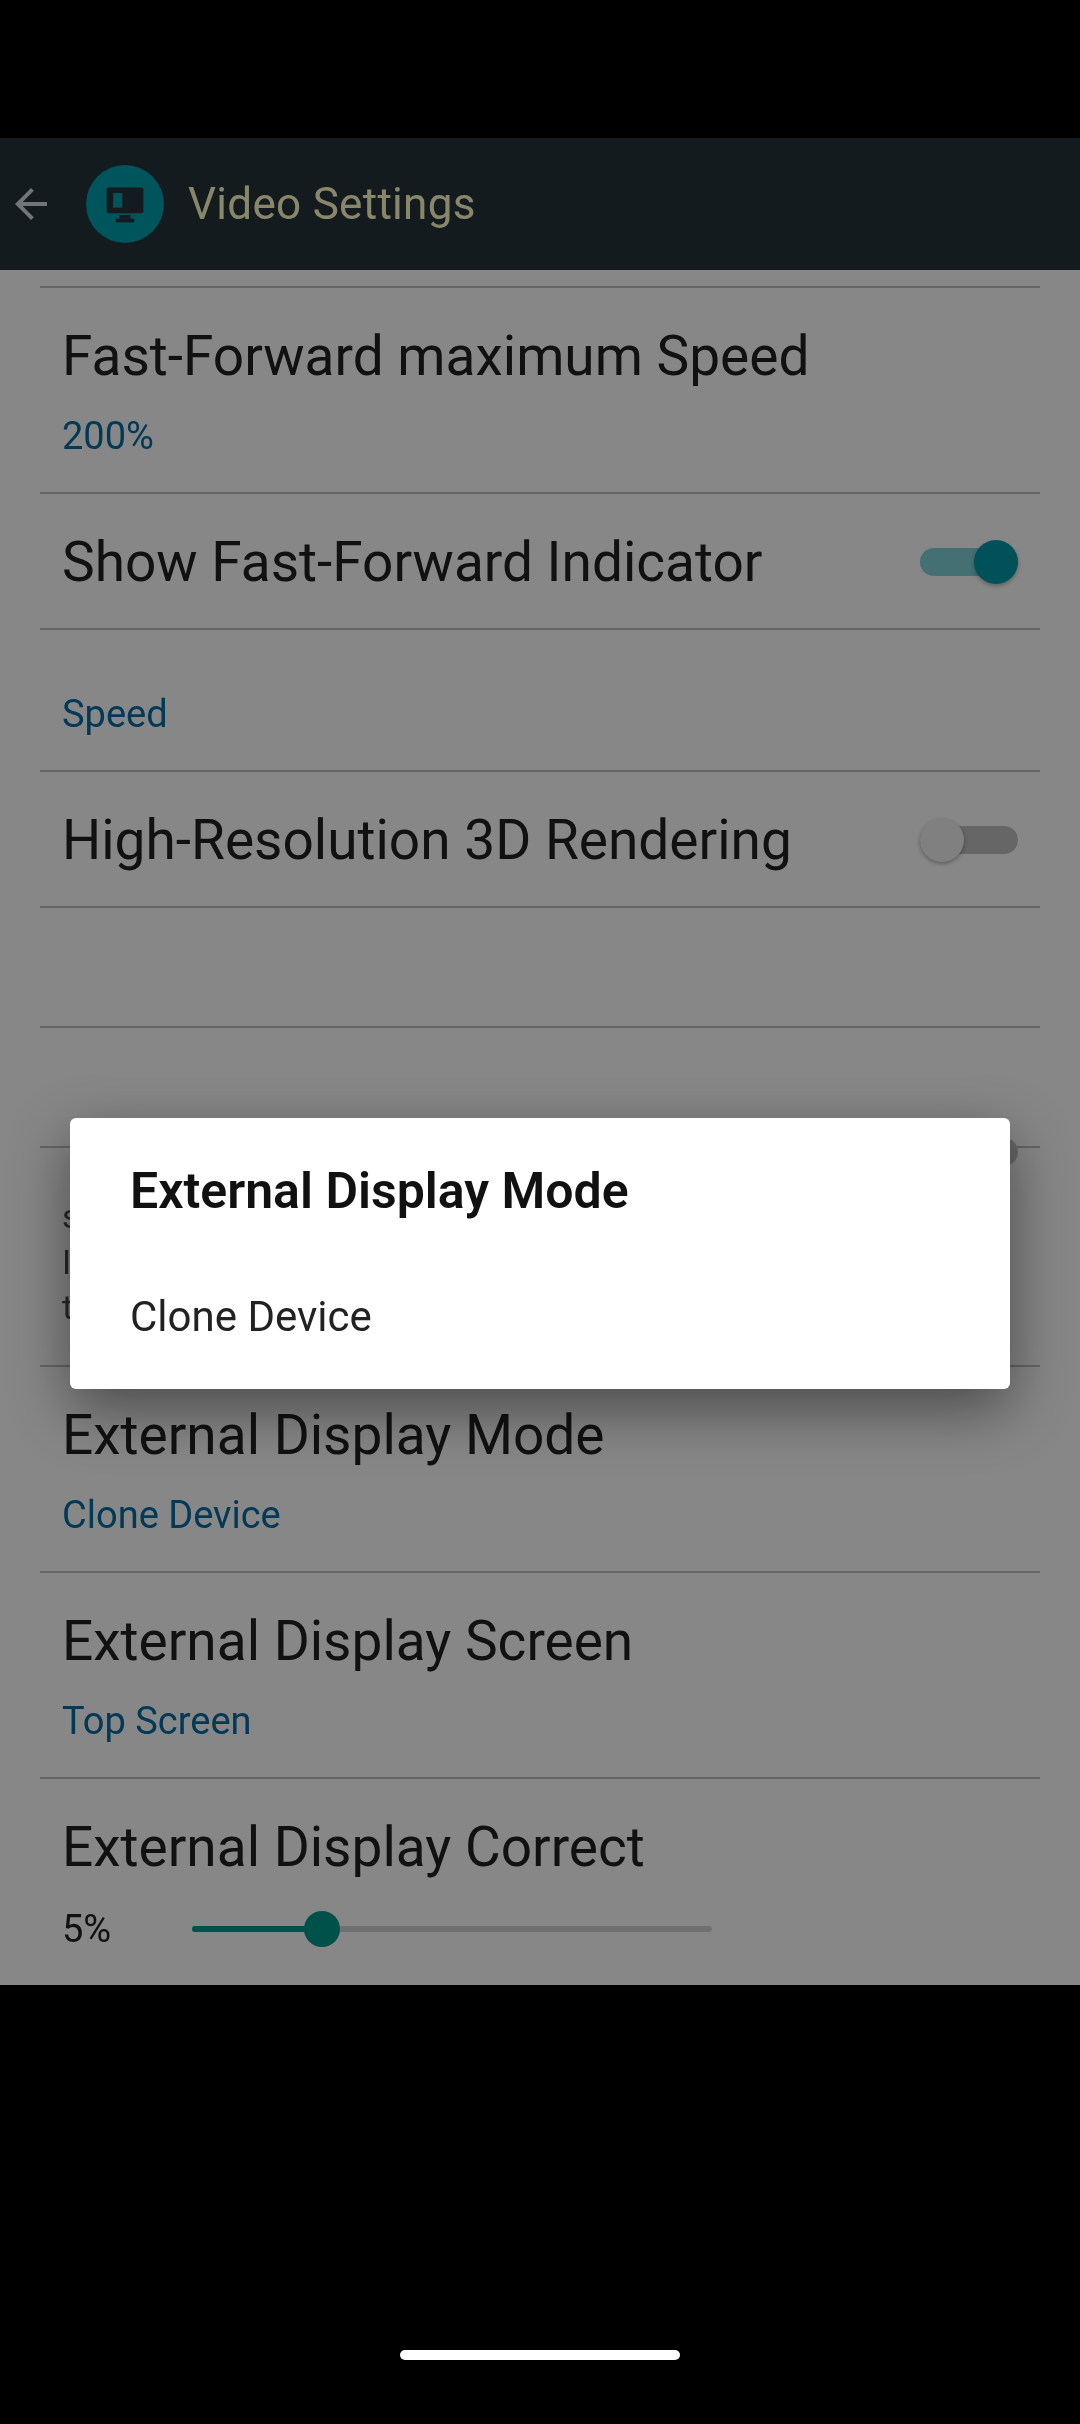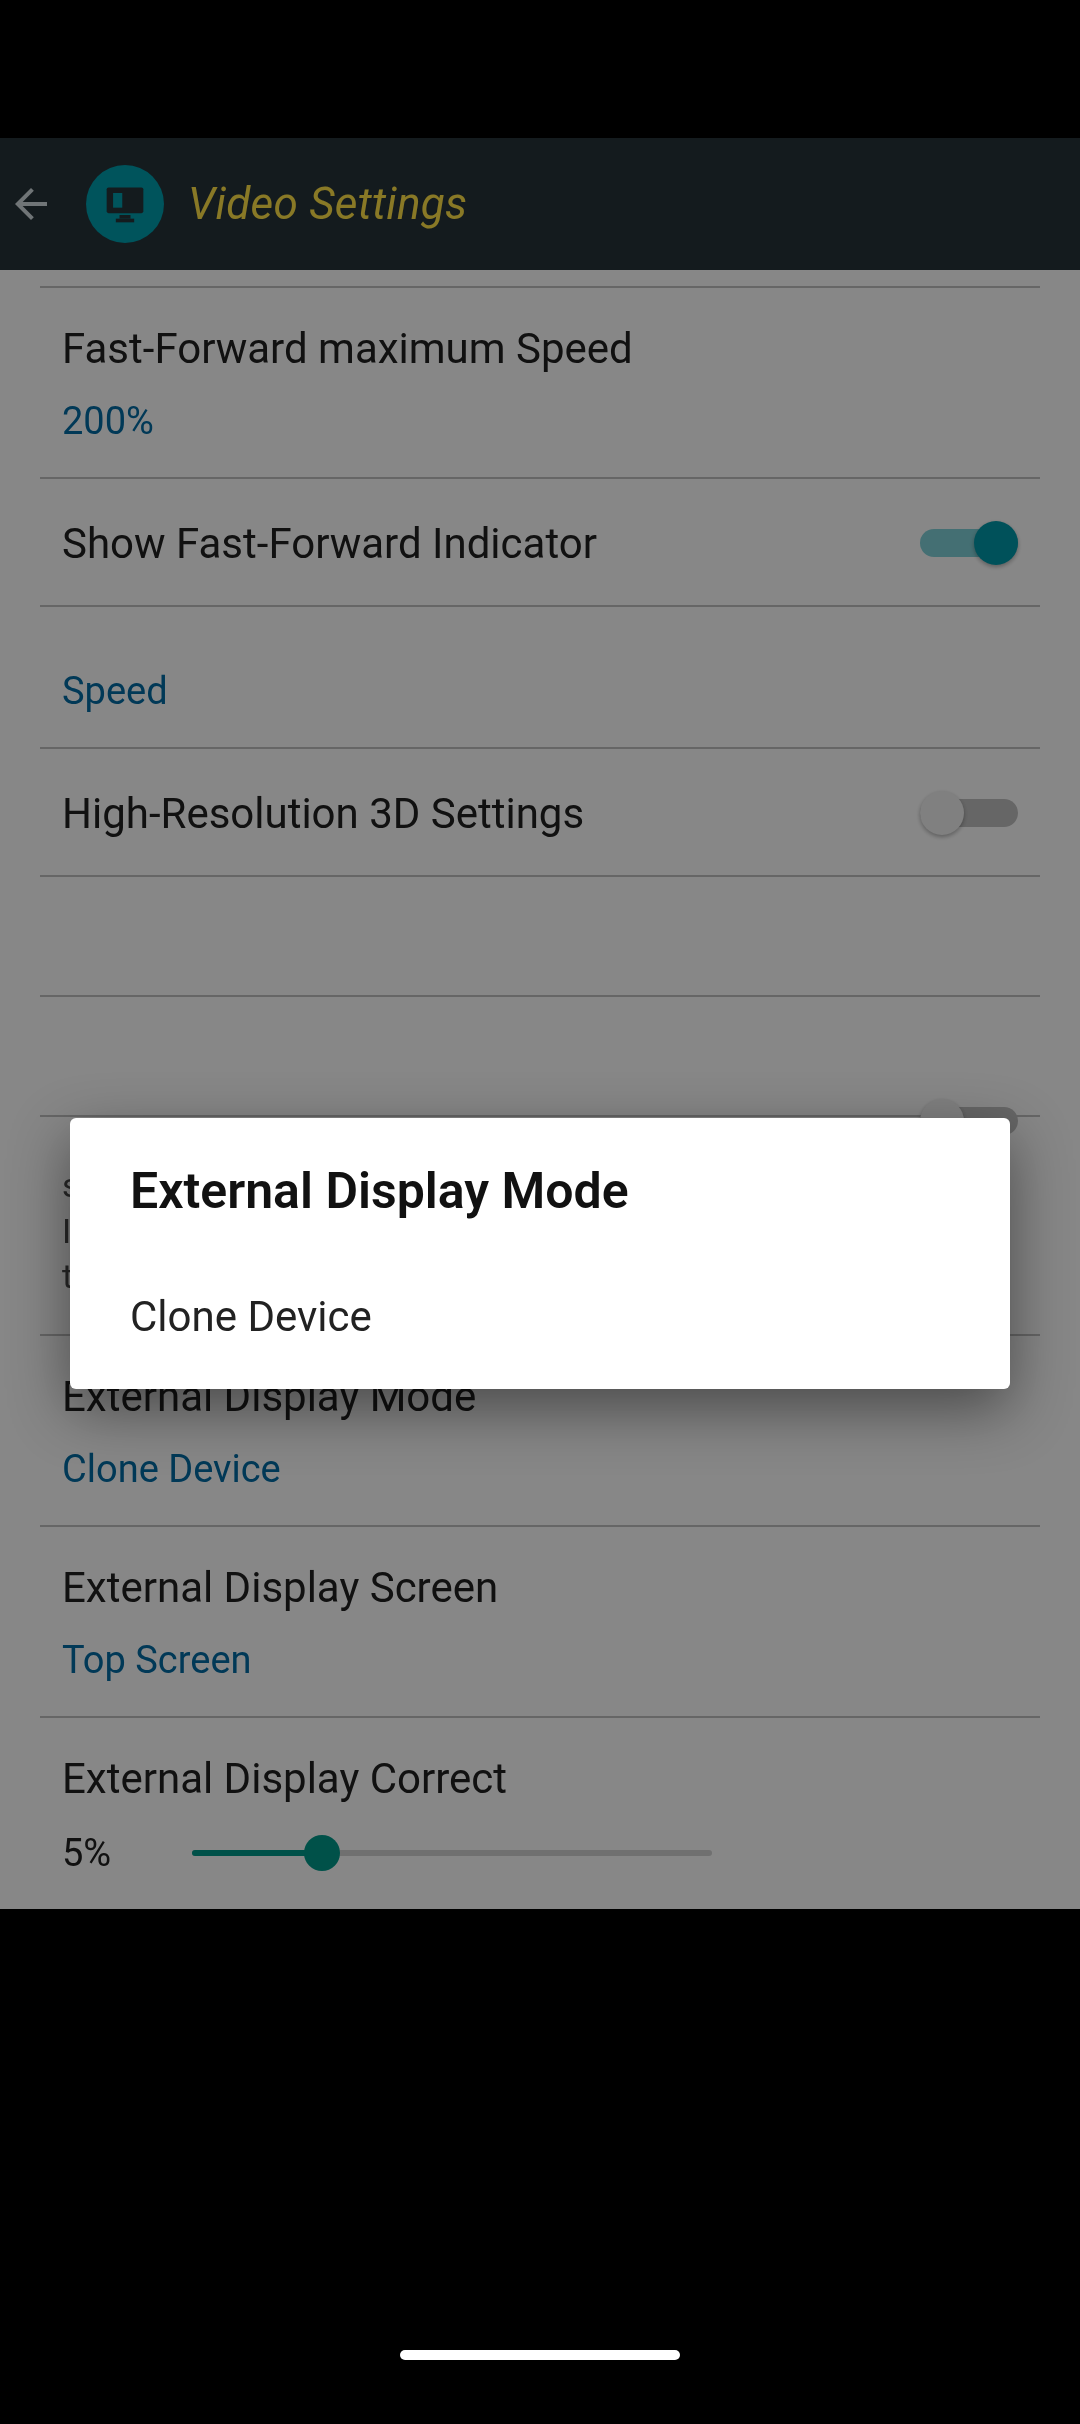"Video Settings" .toolbar .title { color: #fde047 -> #fef9c3; font-style: italic -> none }
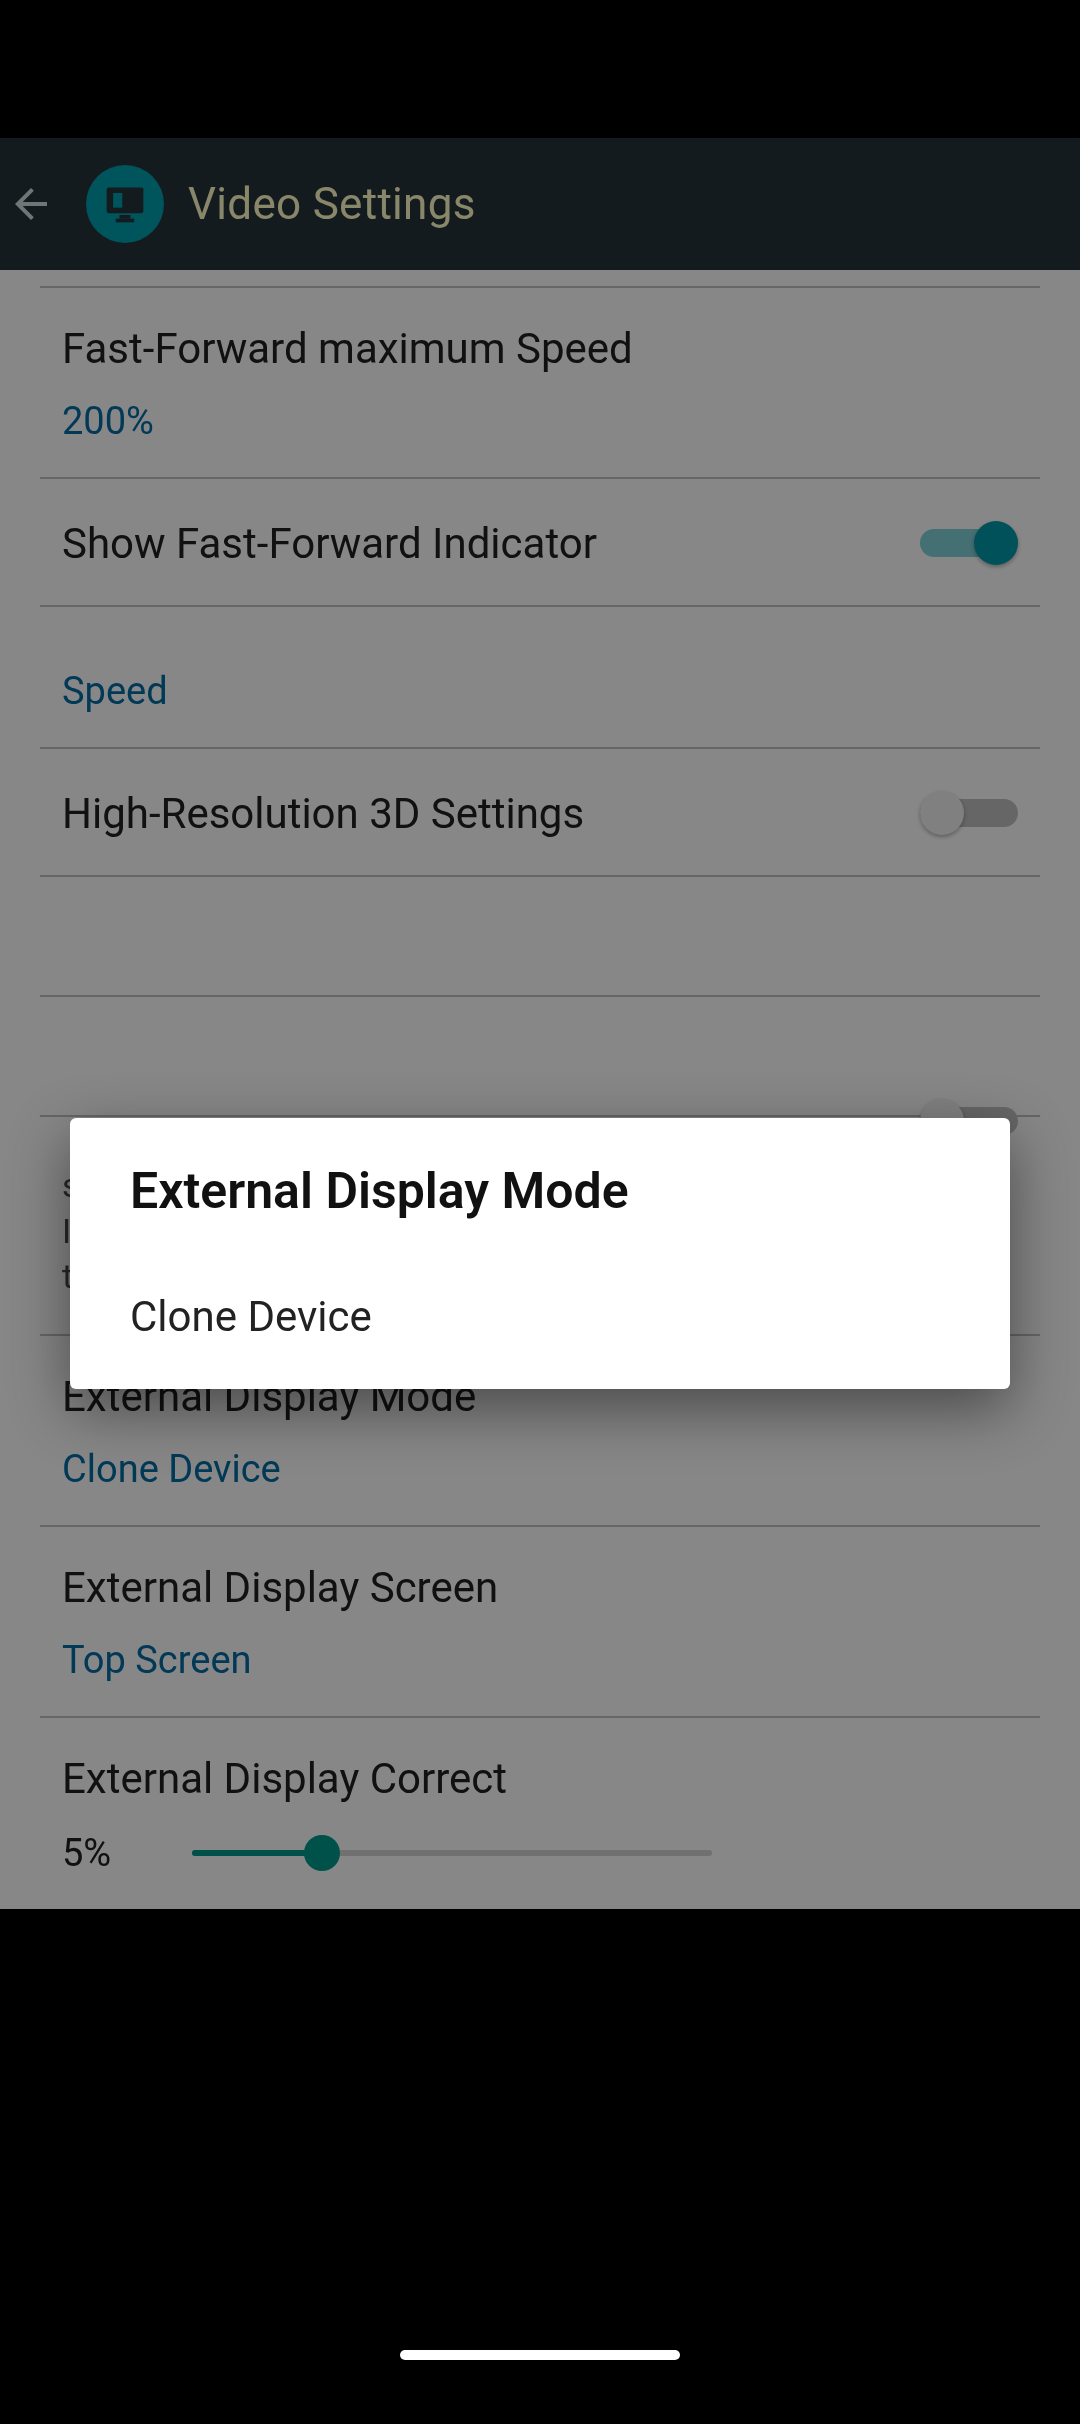"Fast-Forward maximum Speed" .ptitle { font-size: 42px -> 55px }
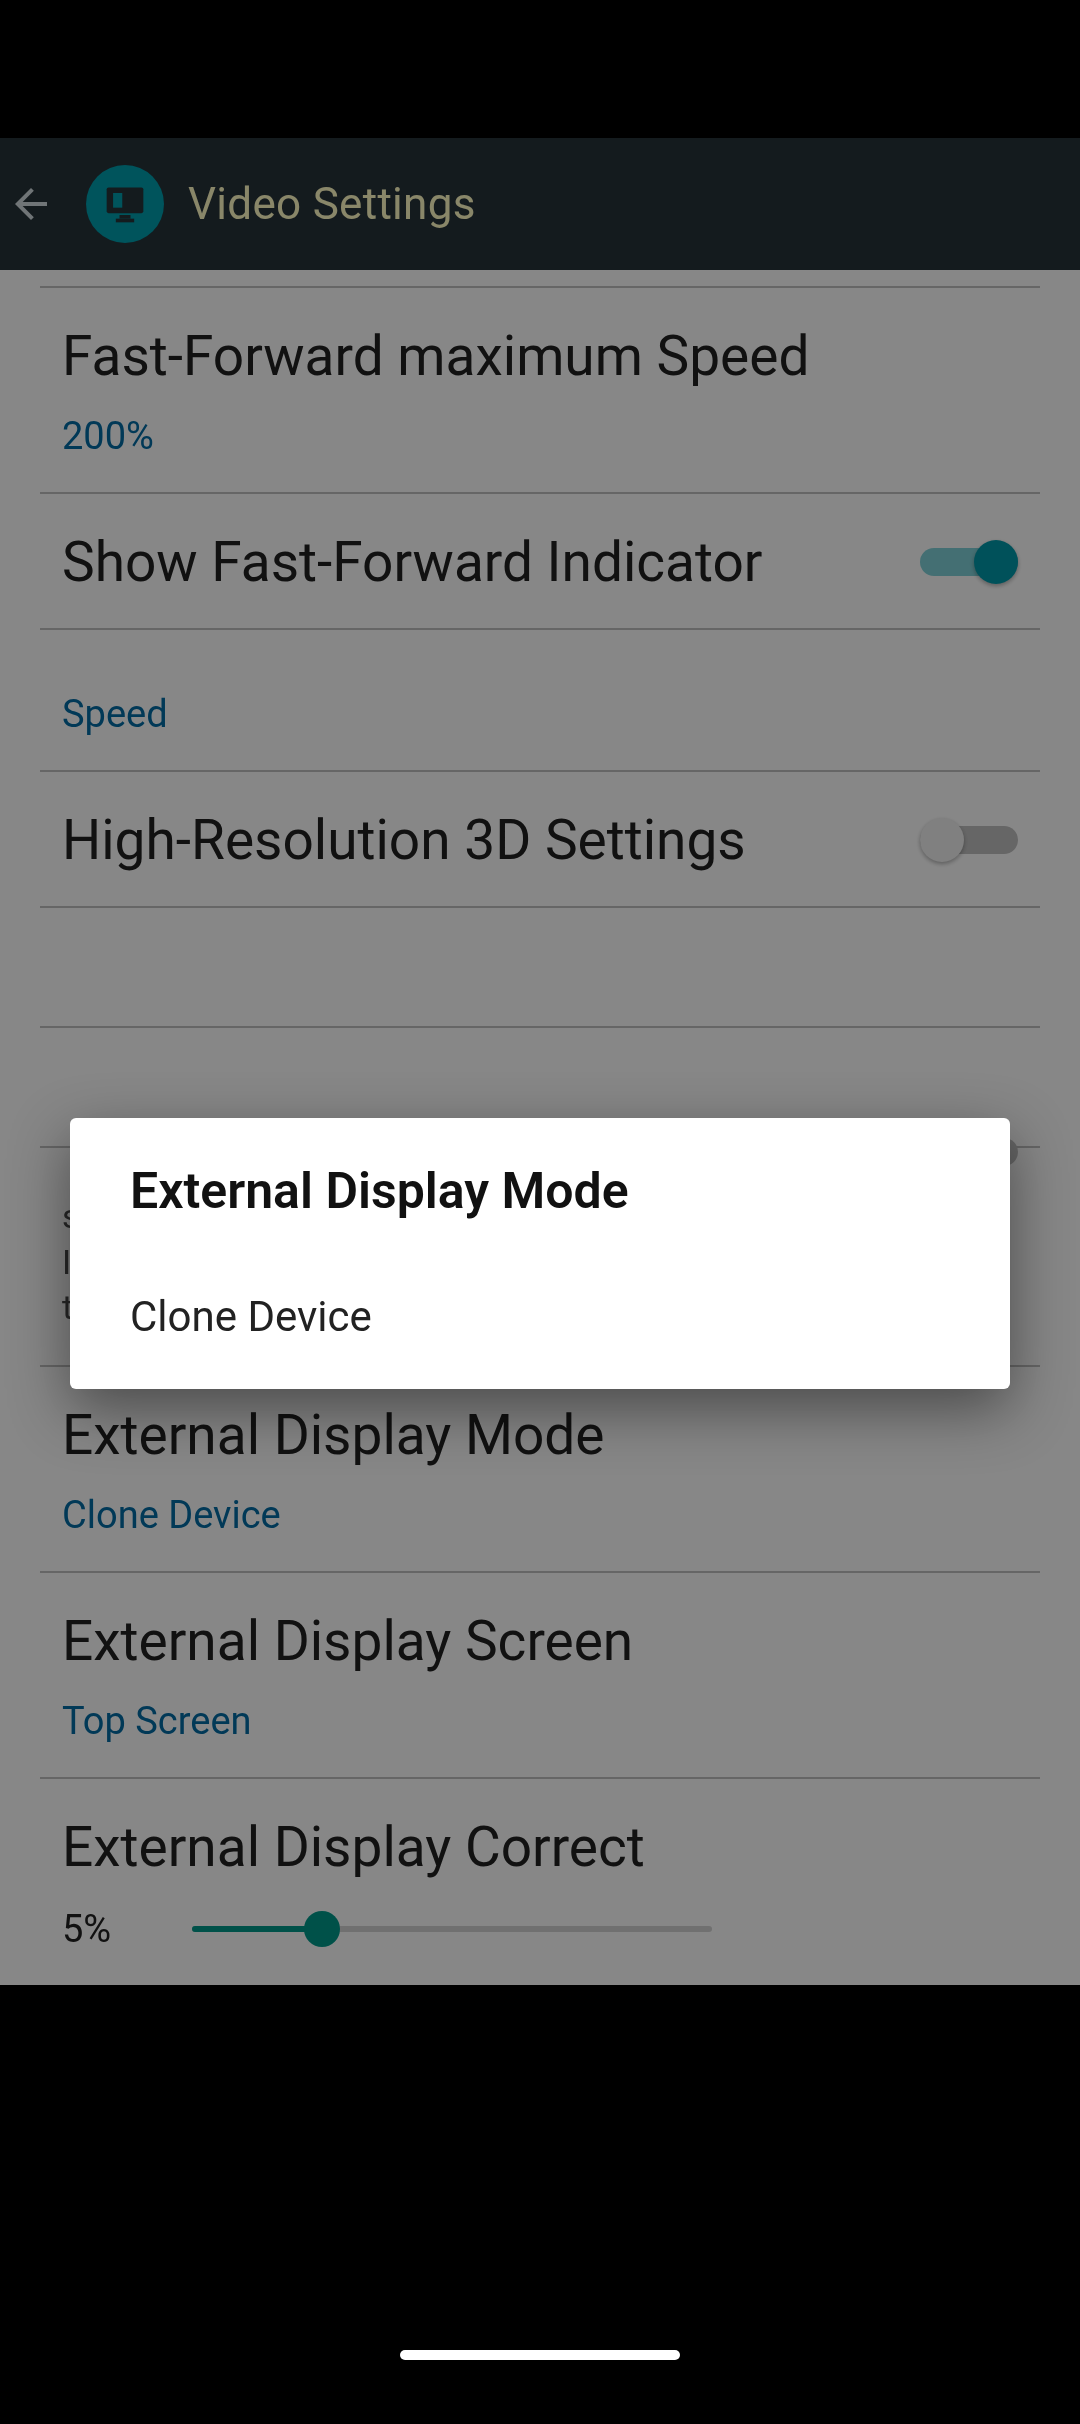"High-Resolution 3D Settings" div.ptitle { text: Settings -> Rendering }
